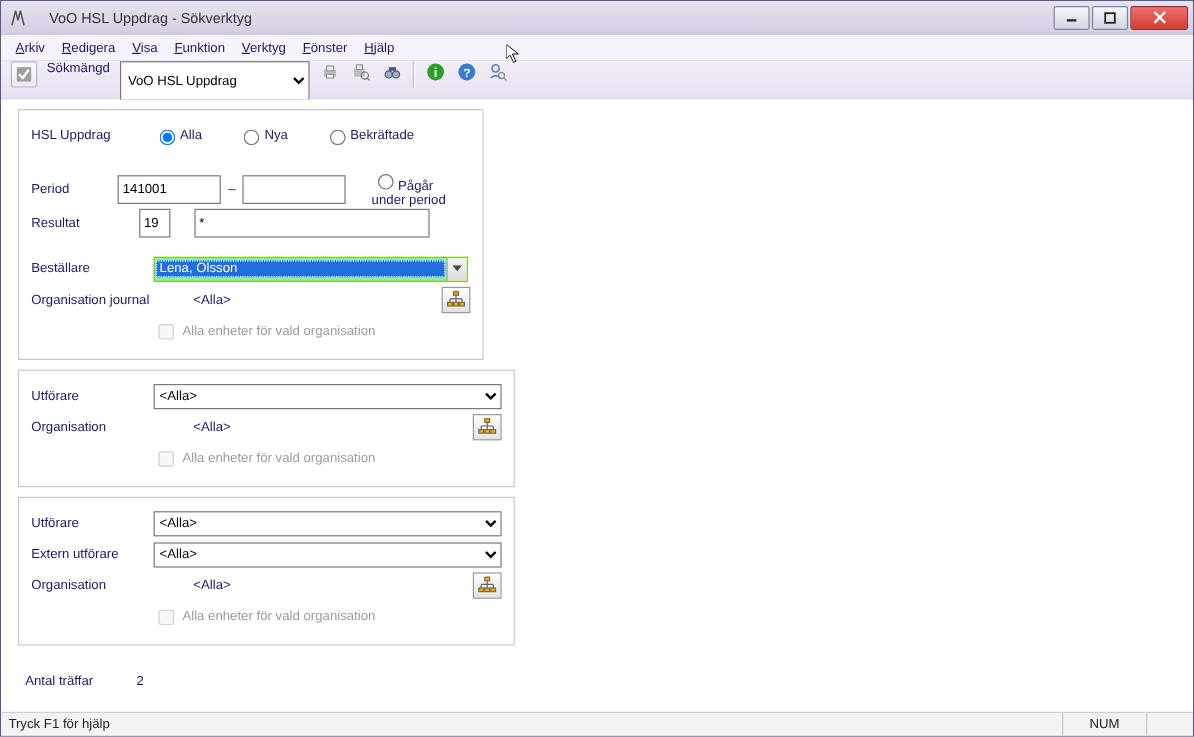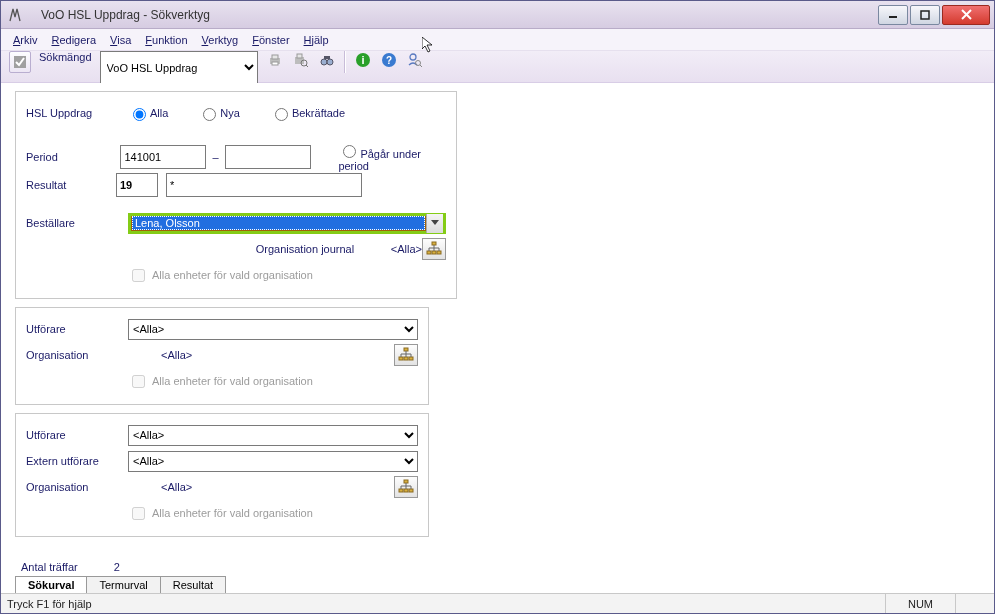"19" input.txt { font-weight: bold -> none; margin-right: 8px -> 20px; width: 42px -> 26px }
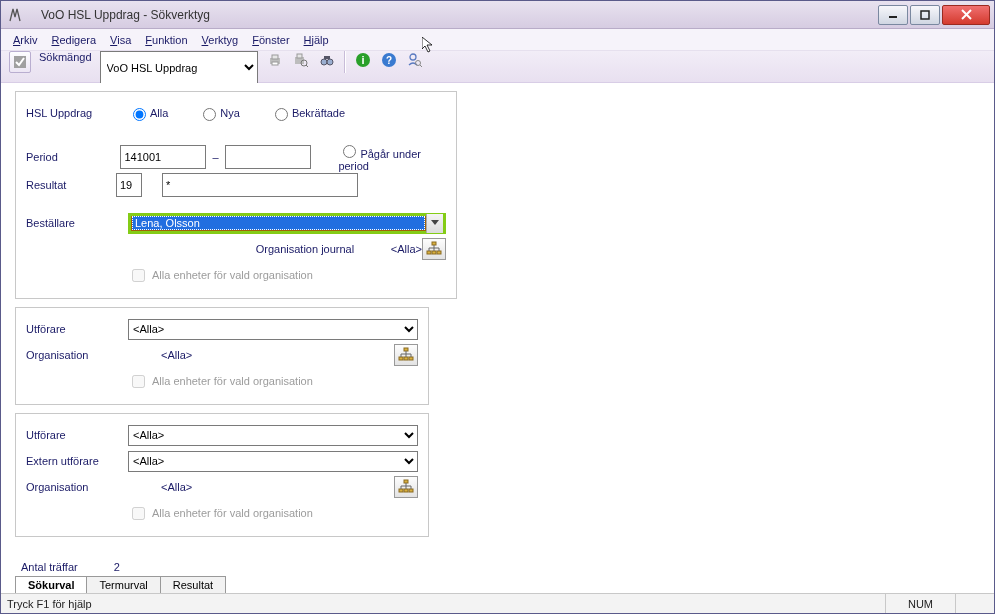"Lena, Olsson" .combo-hl { background: #a16207 -> #86efac; border: 3px solid #84cc16 -> 1px solid #84cc16; width: 318px -> 262px }
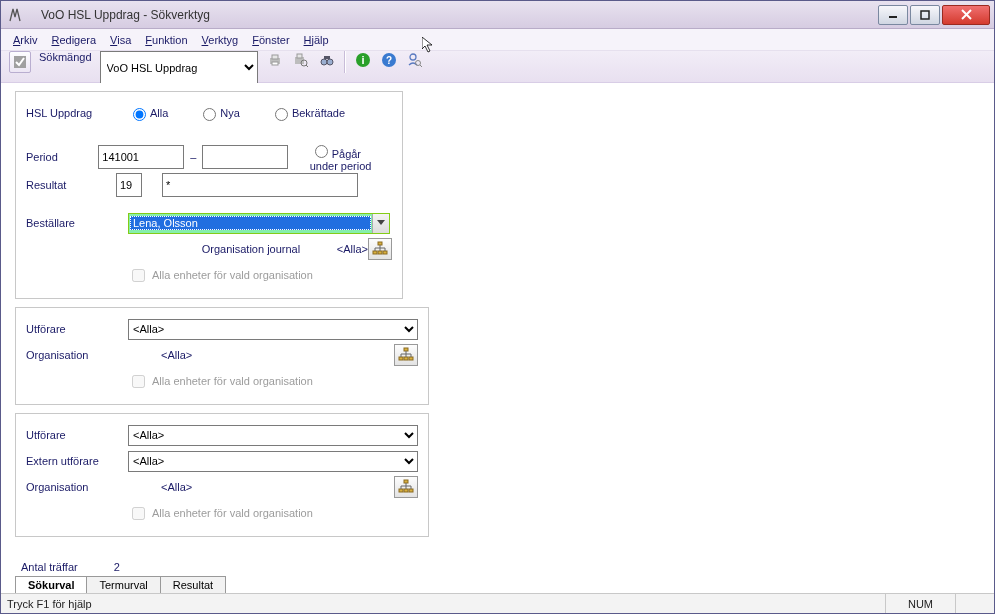"Organisation journal <Alla>" div.row { justify-content: flex-end -> space-between }
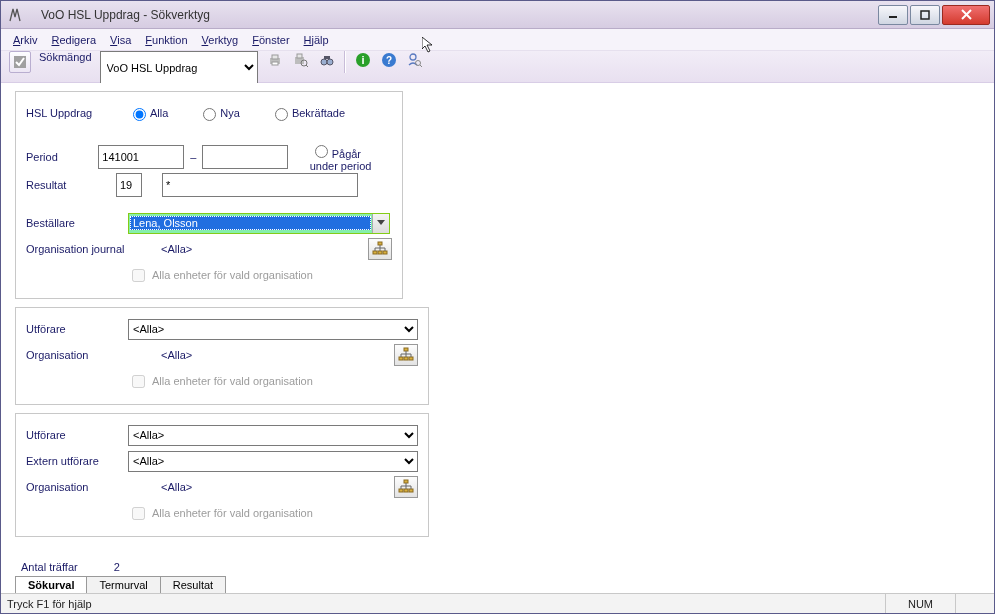"Sökurval" div.tabs { html: <div> <div>Sökurval</div> <div>Termurval</div> <div>Resultat</div> </div> -> none }
